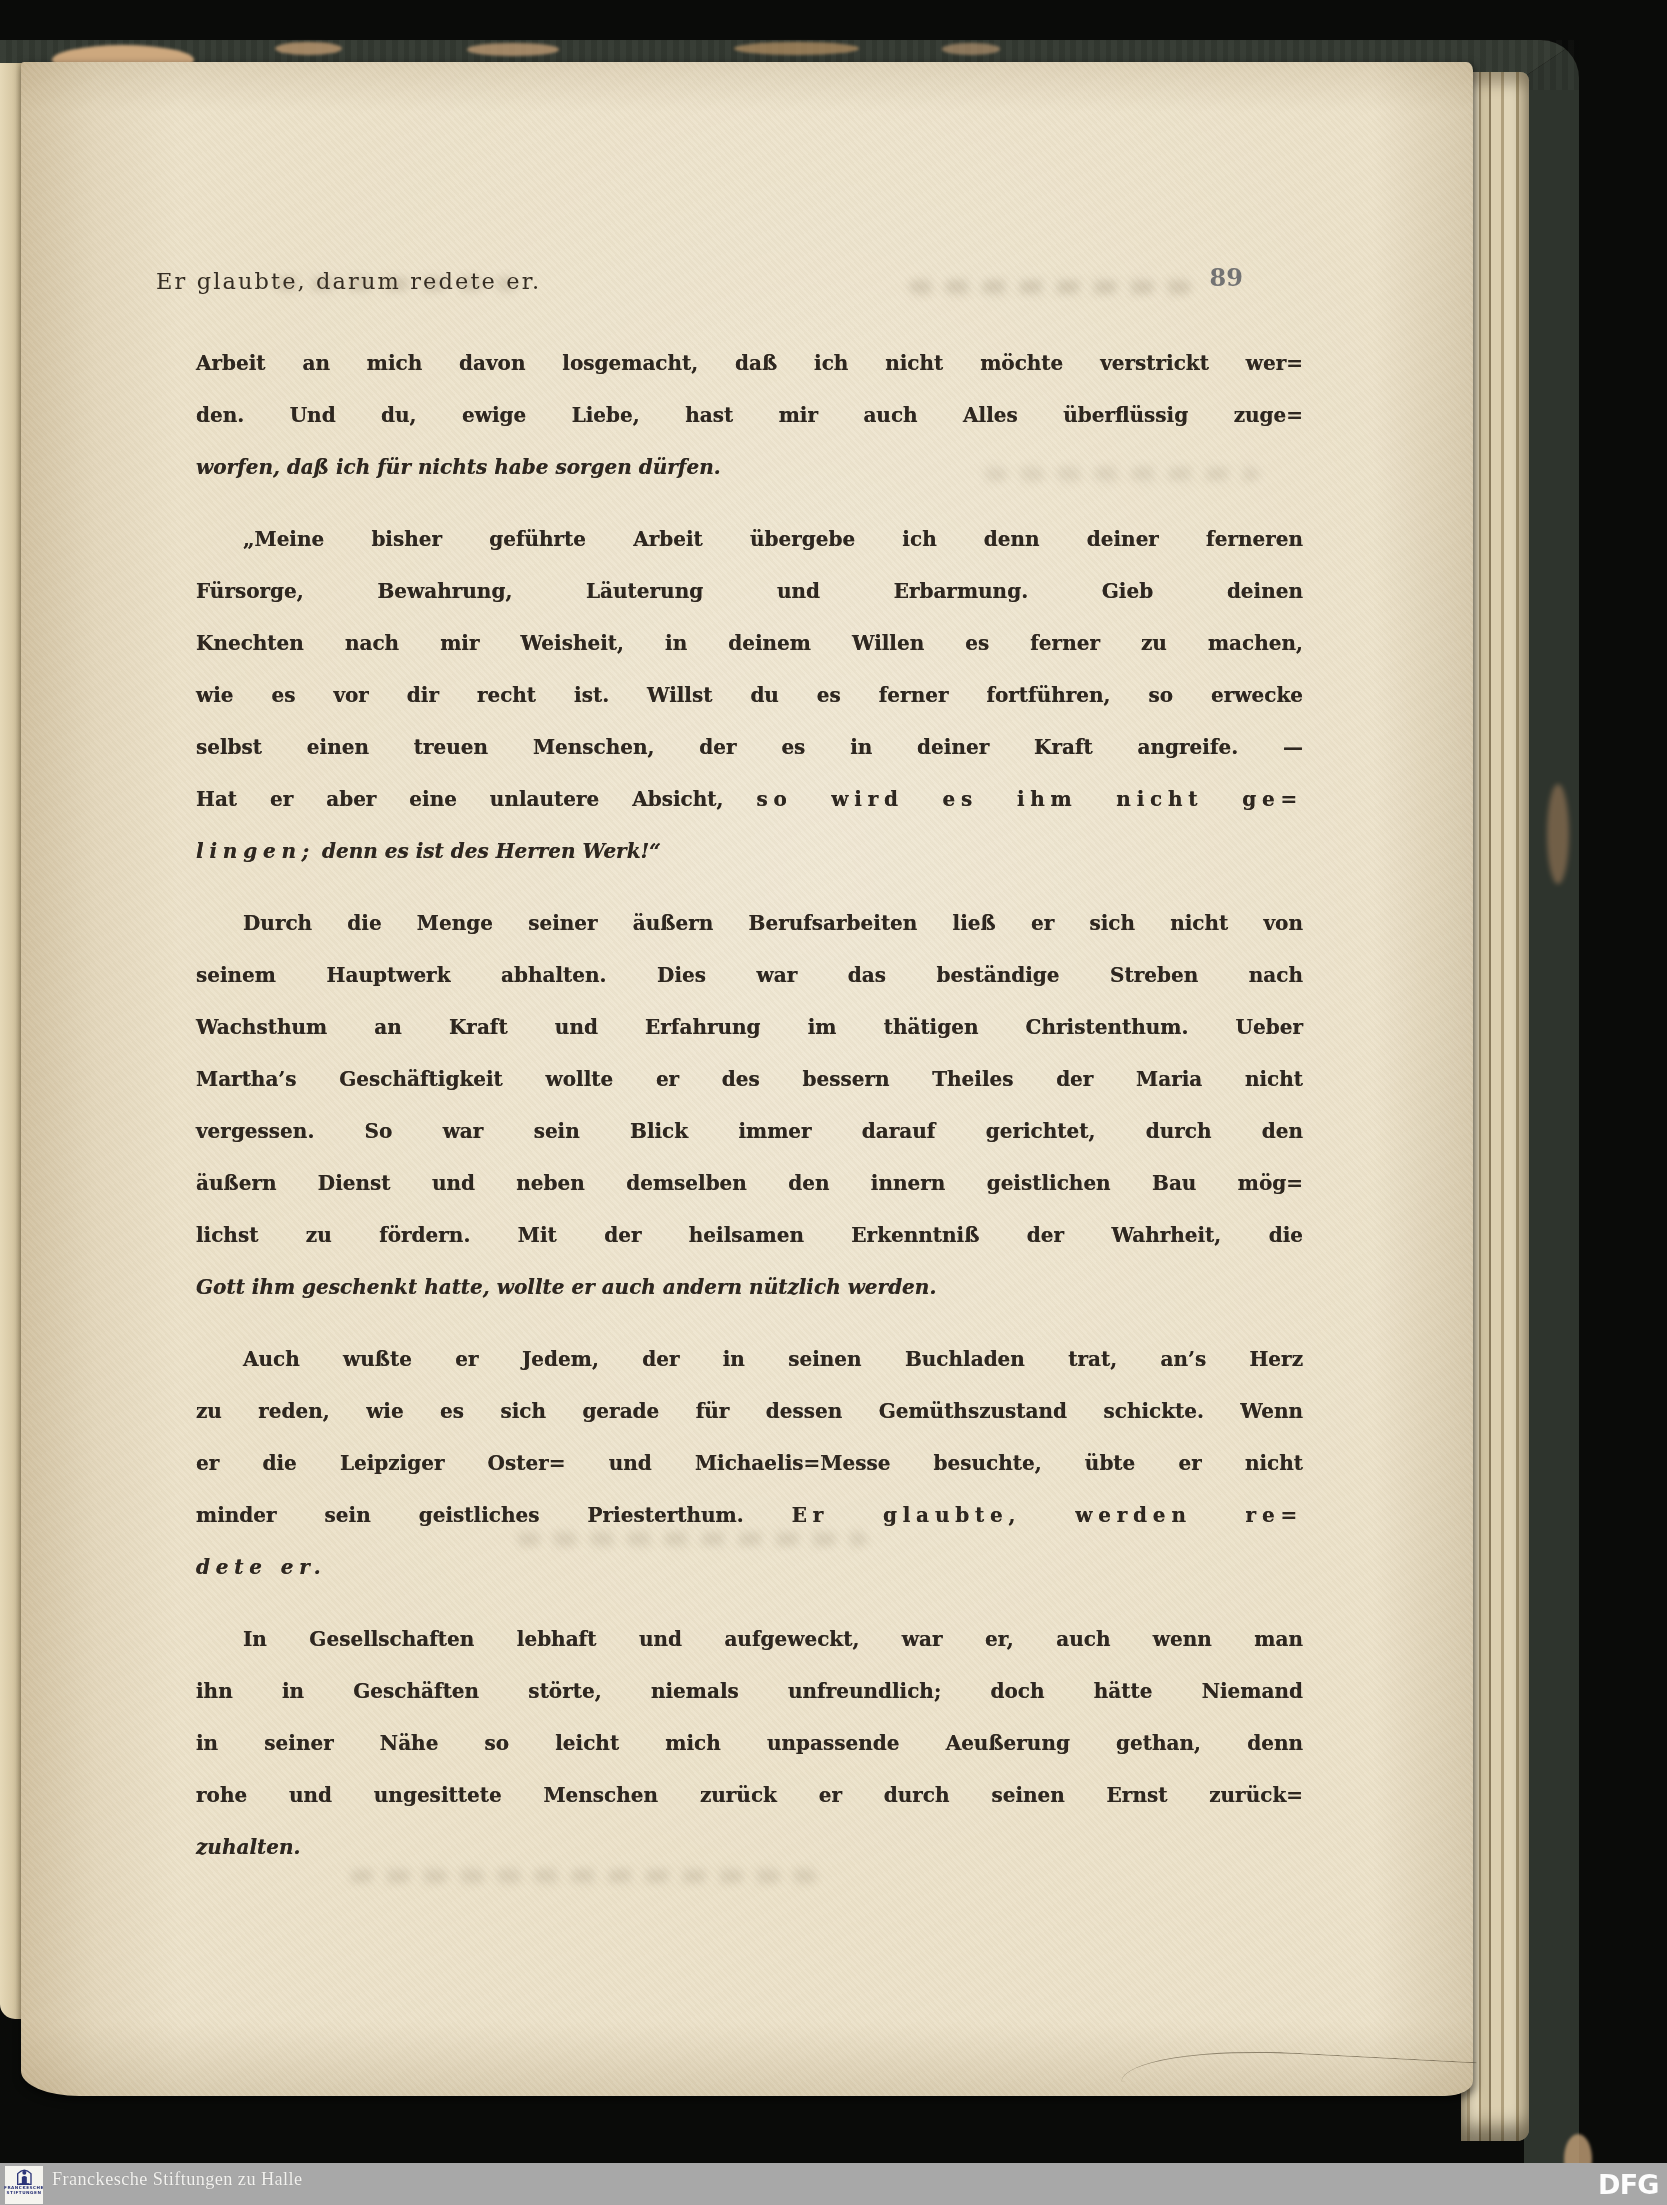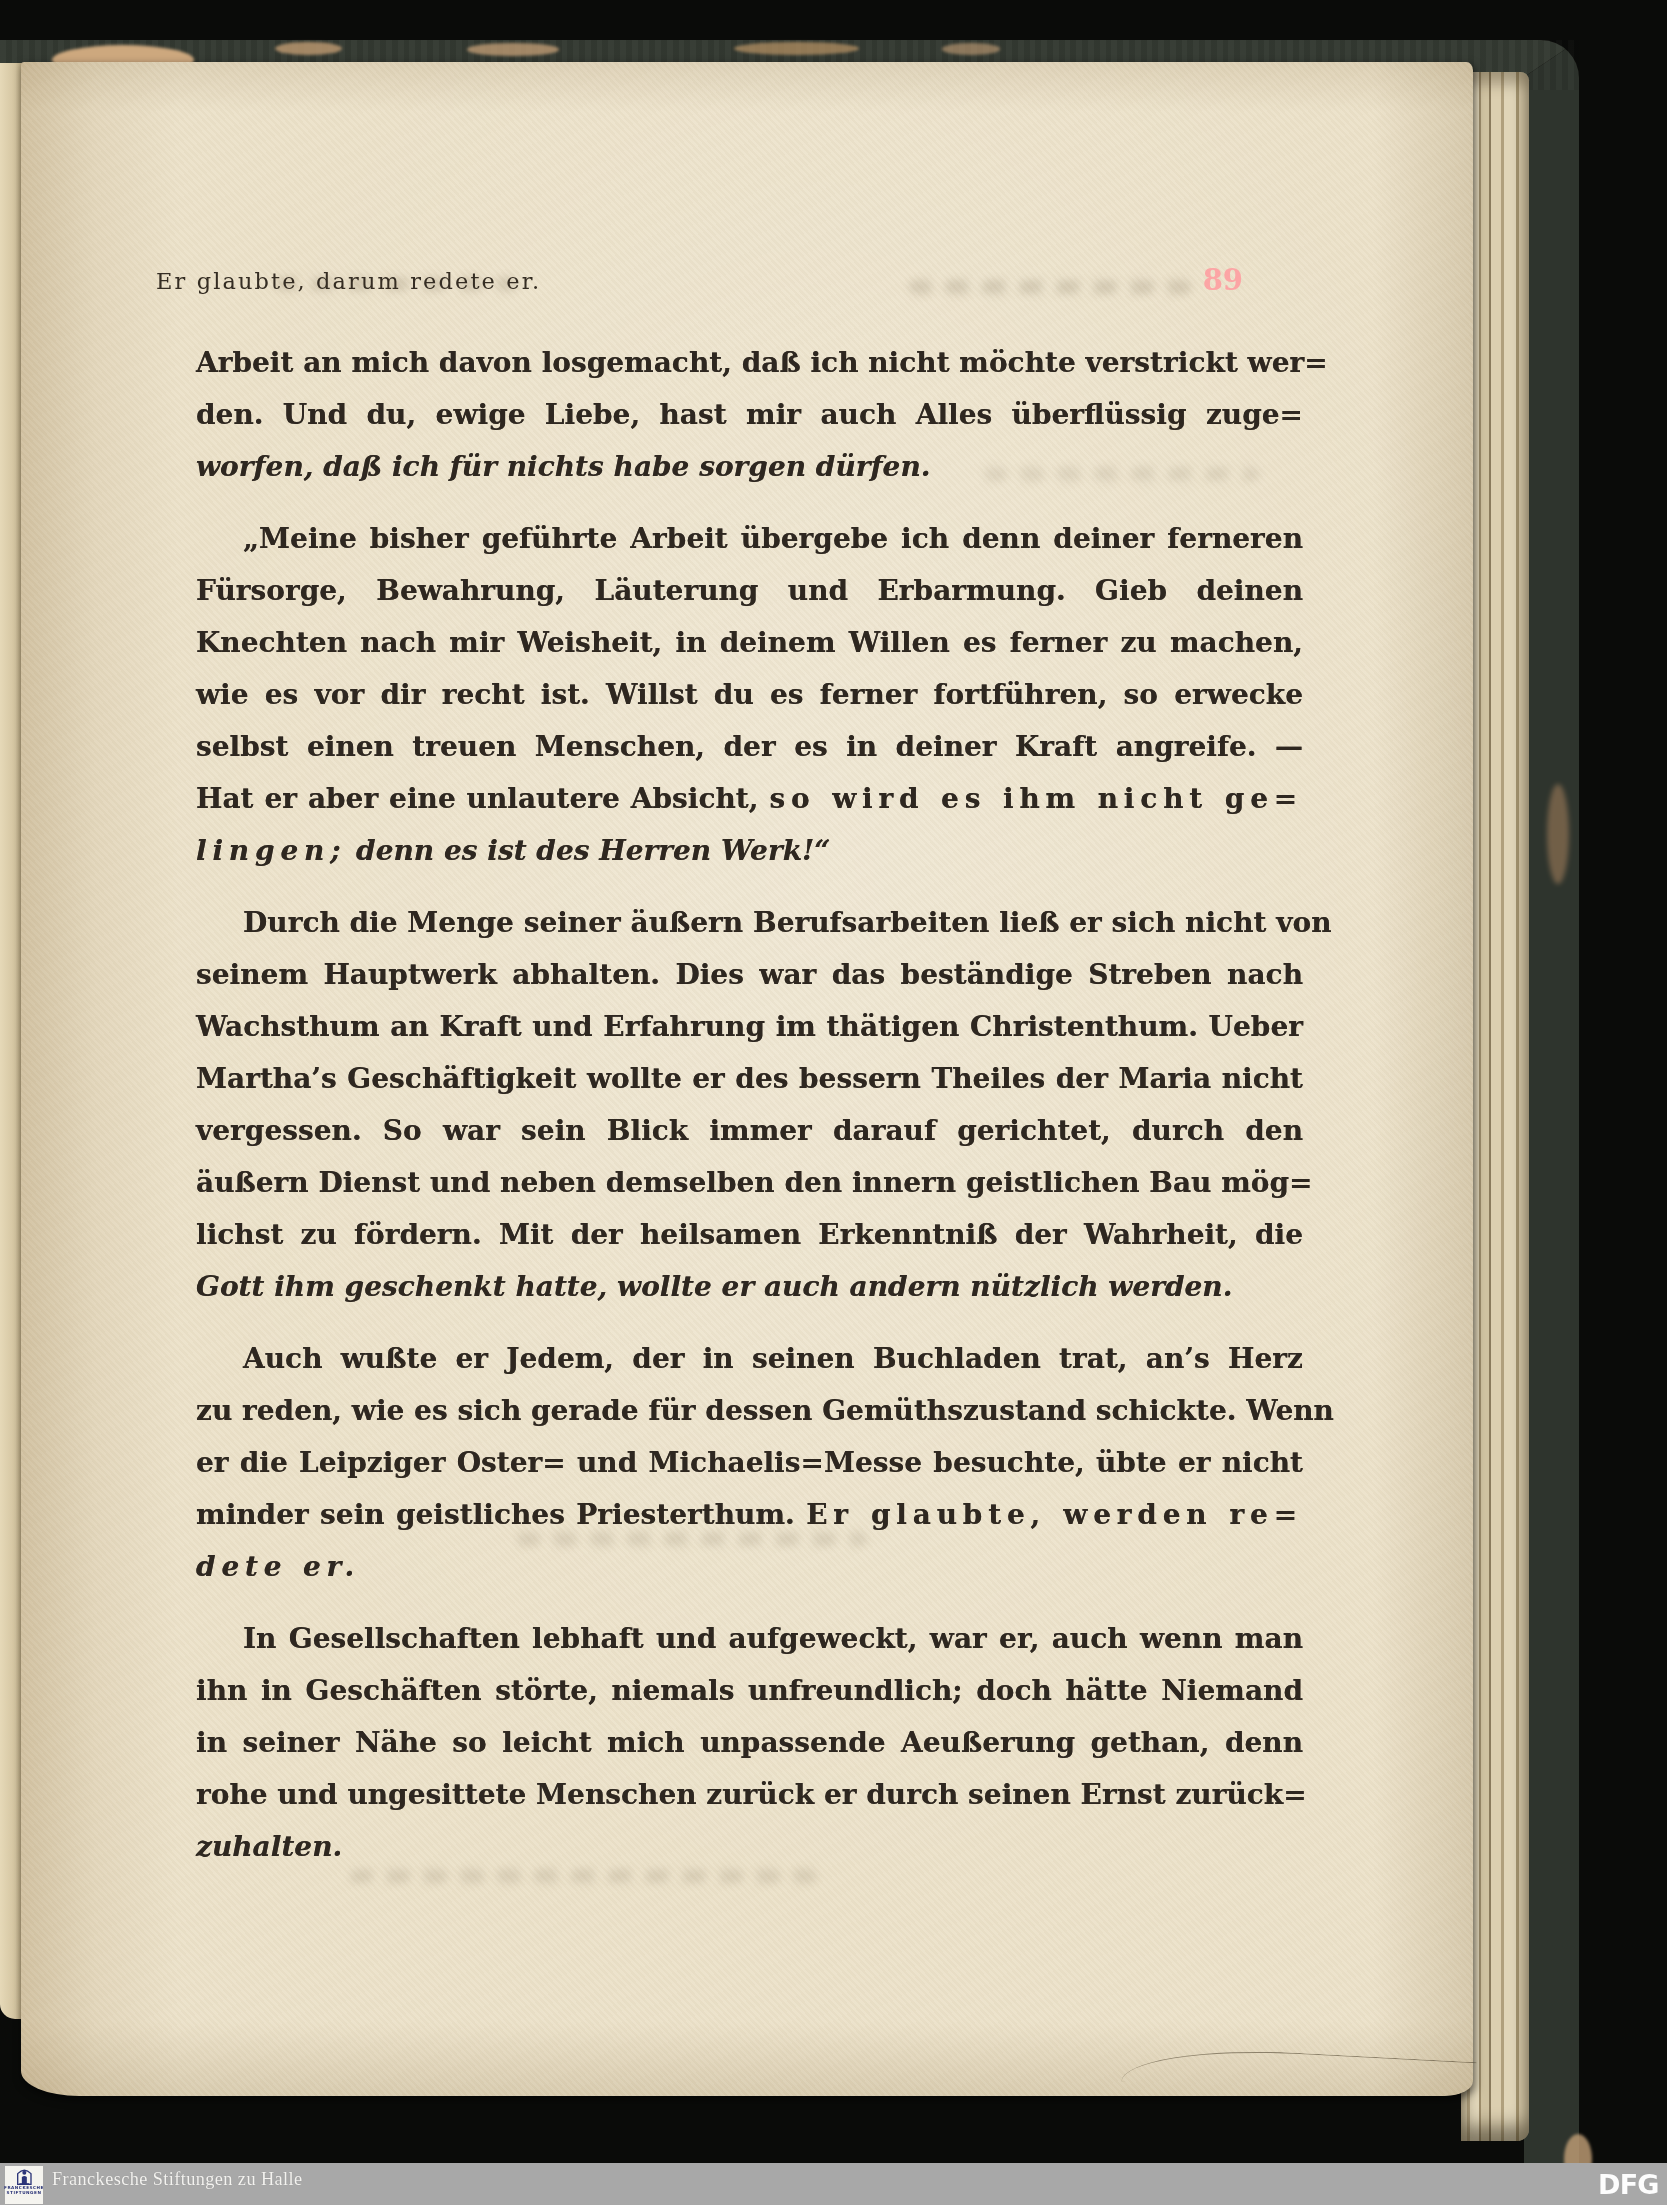"89" .page-number { color: #fca5a5 -> #737373; font-size: 29px -> 24px }
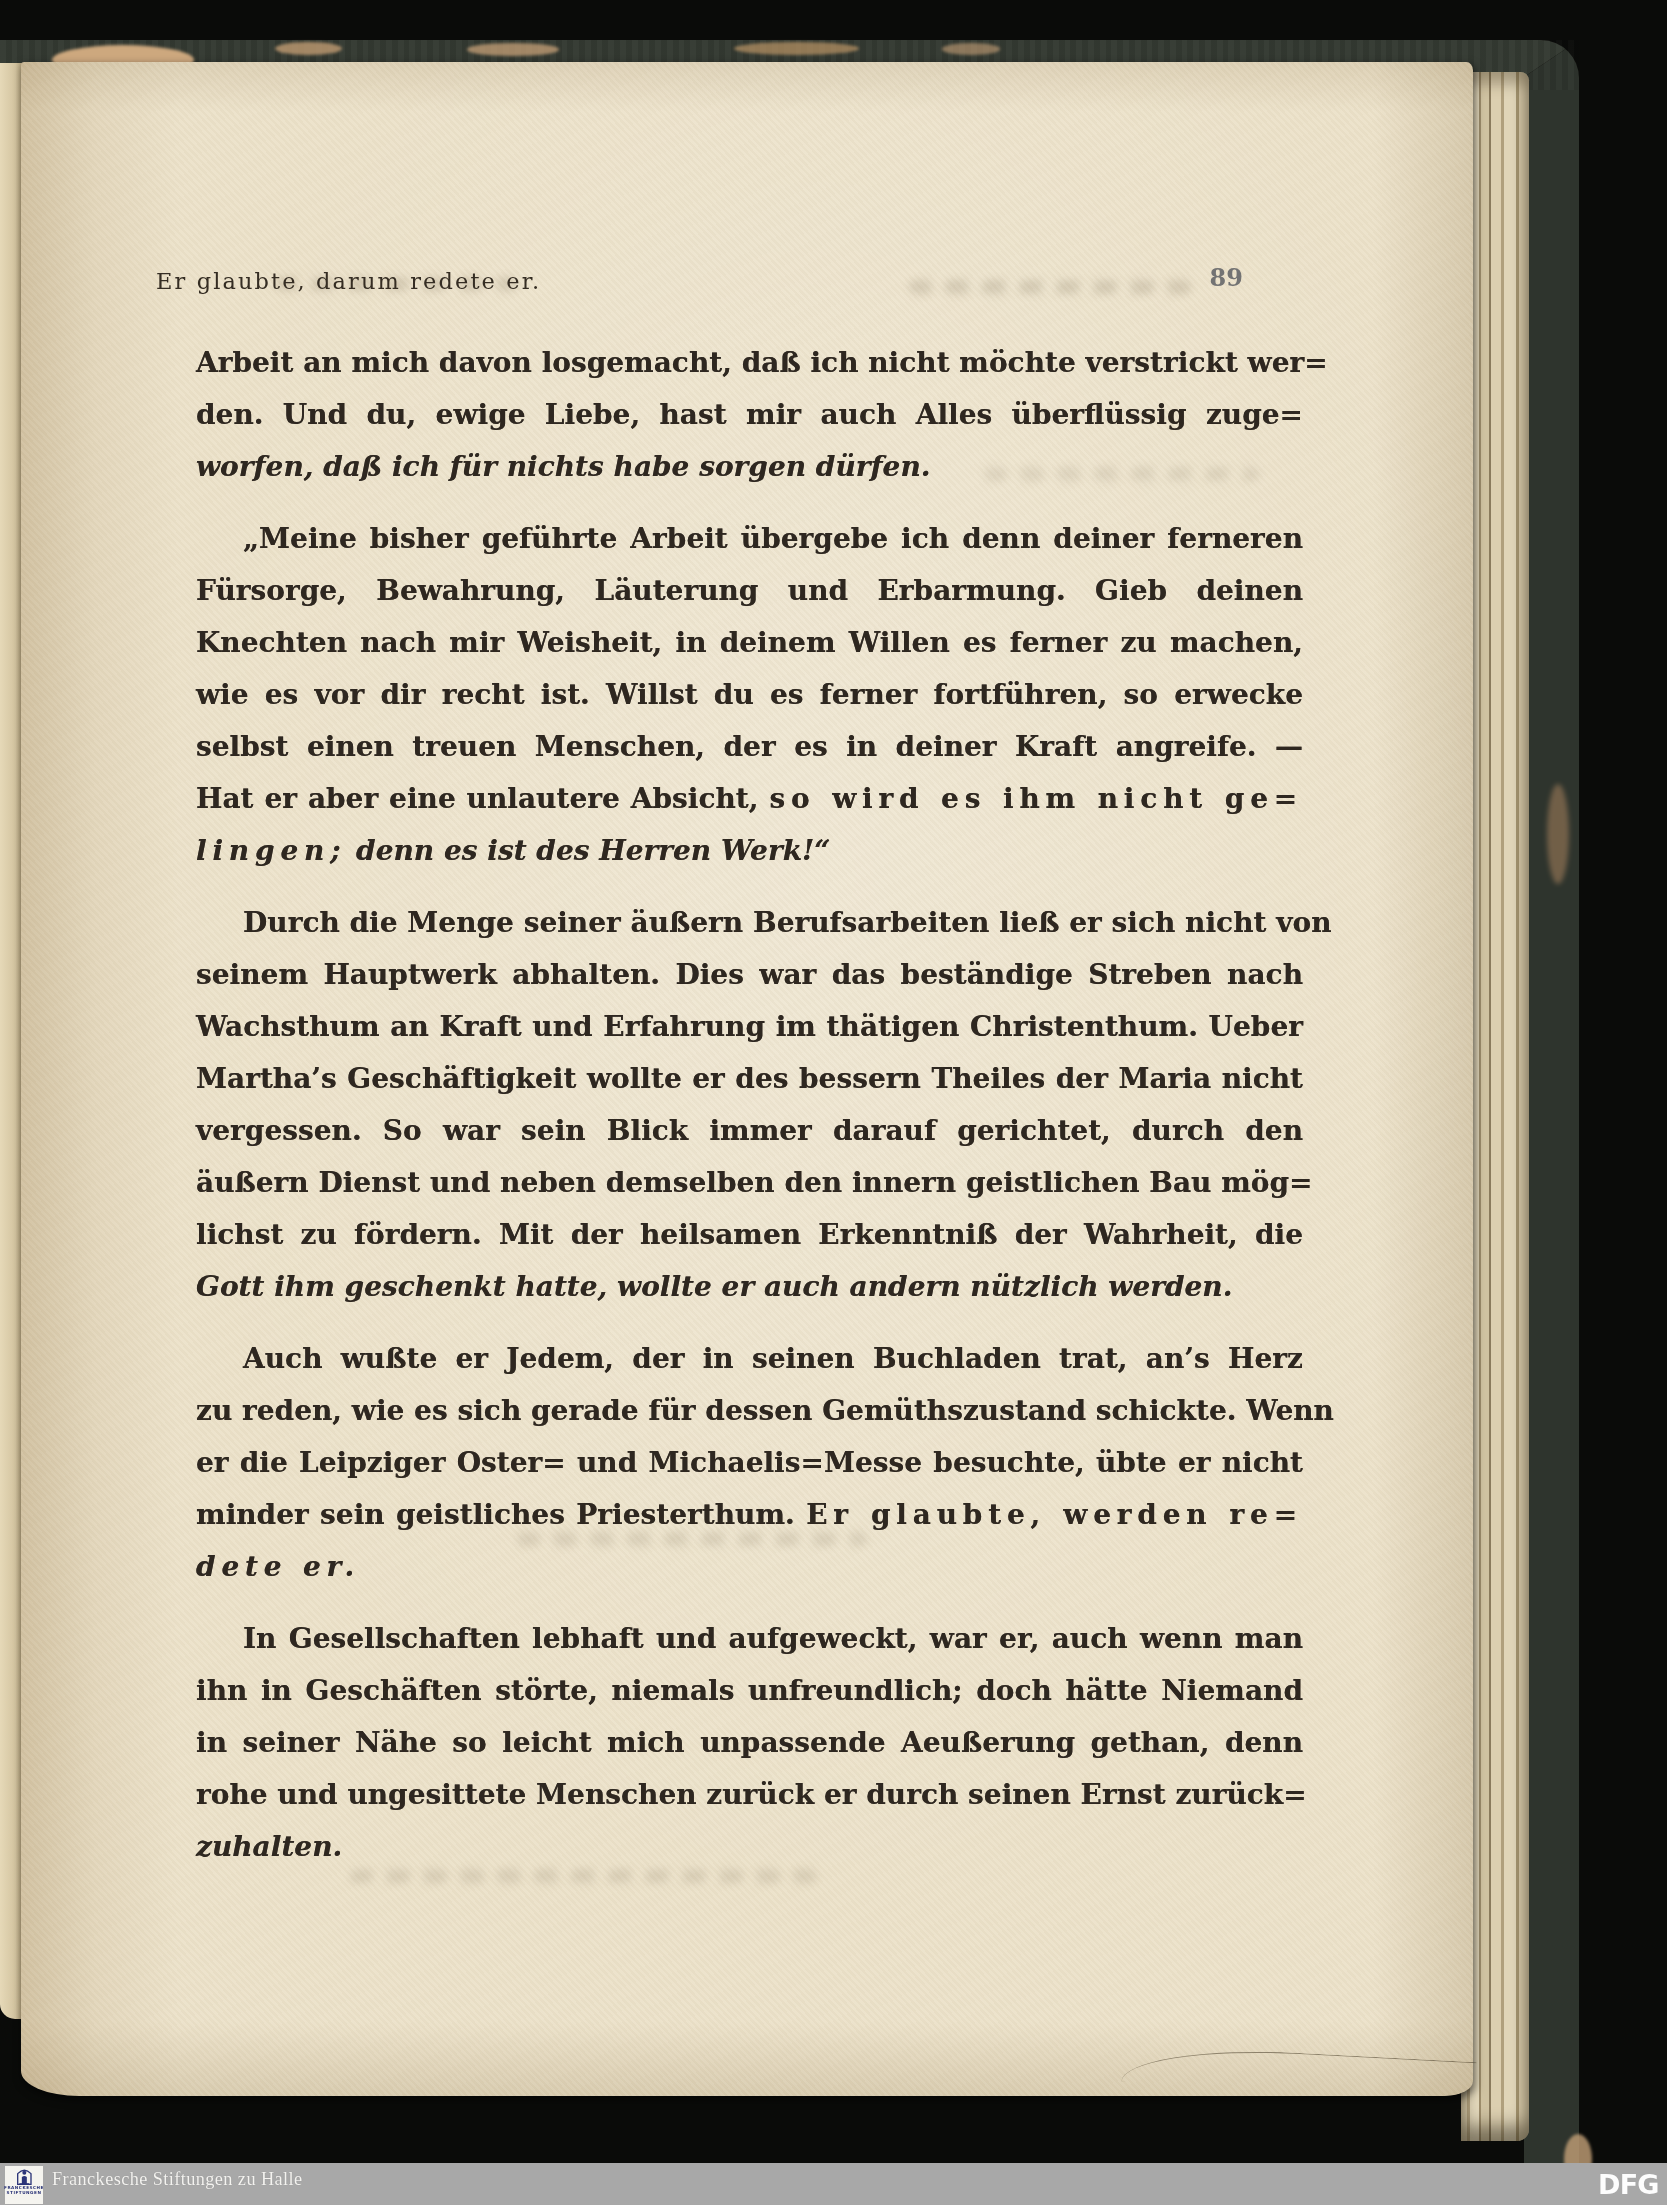"Arbeit an mich davon losgemacht," .tl { font-size: 28px -> 20px }
